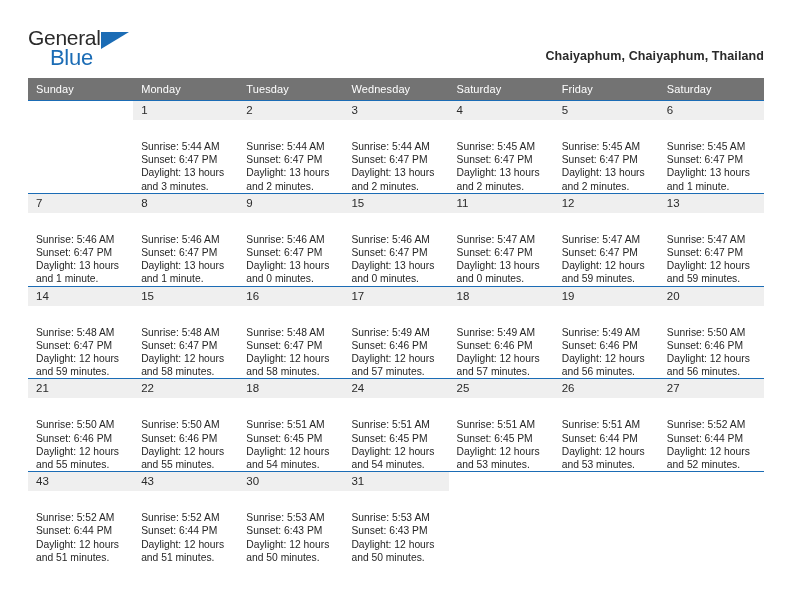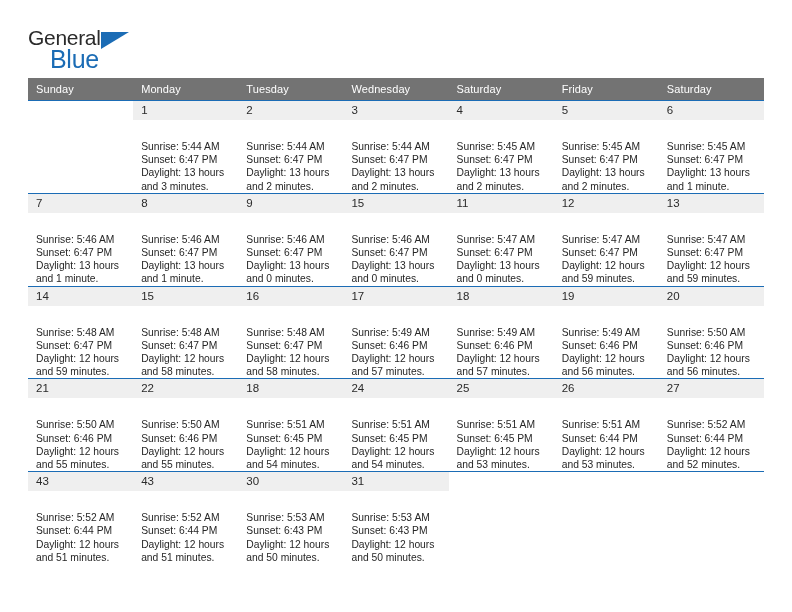"Blue" .logo-blue { font-size: 25px -> 22px }
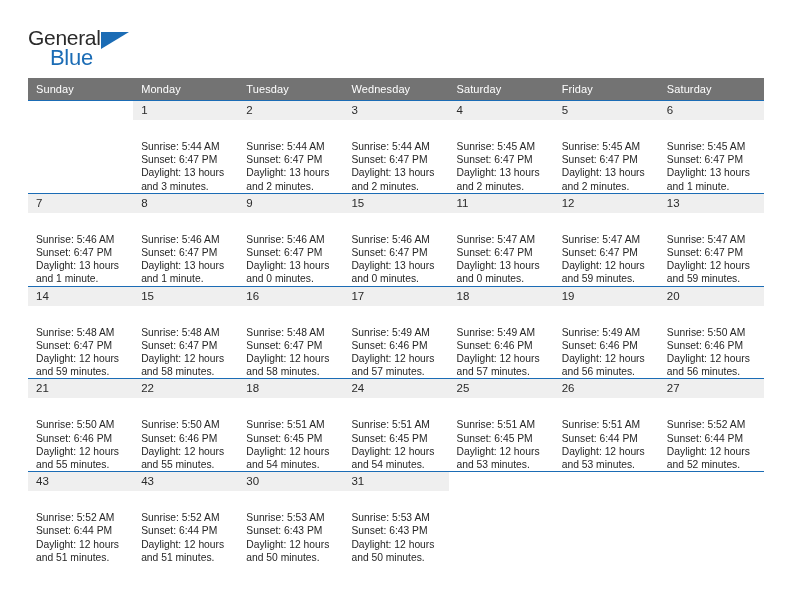"Chaiyaphum, Chaiyaphum, Thailand" div.cal-location { html: none -> <div>Chaiyaphum, Chaiyaphum, Thailand</div> }
